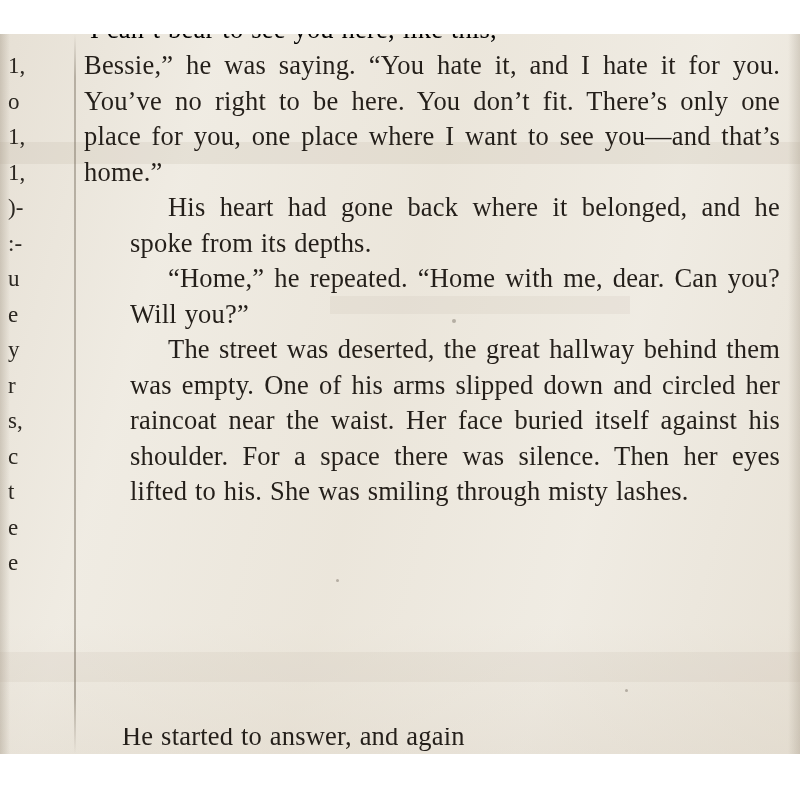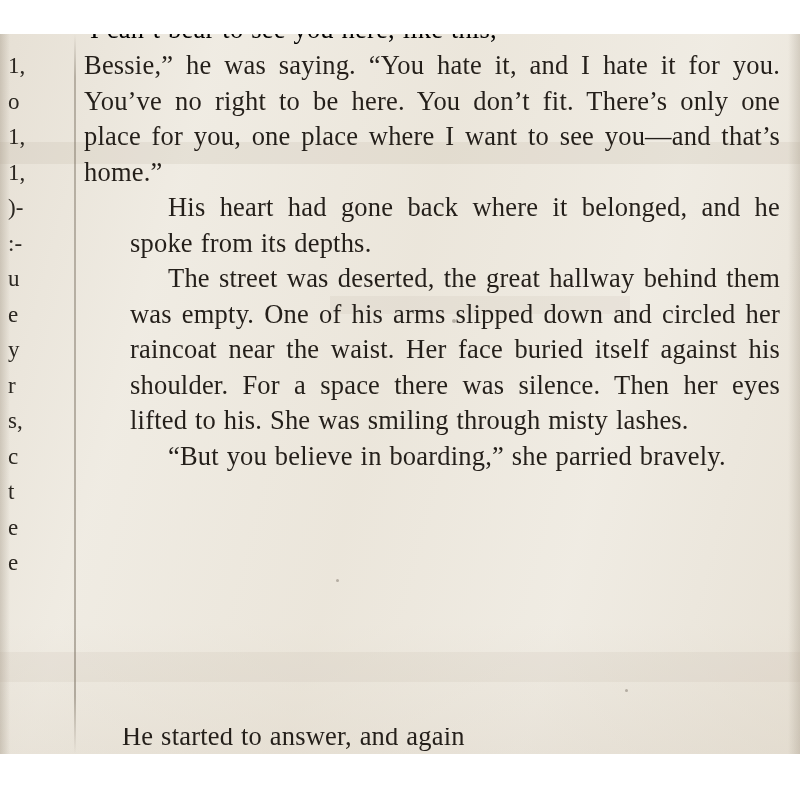"“Home,” he repeated. “Home with" p.para { html: none -> <p>“Home,” he repeated. “Home with me, dear. Can you? Will you?”</p> }
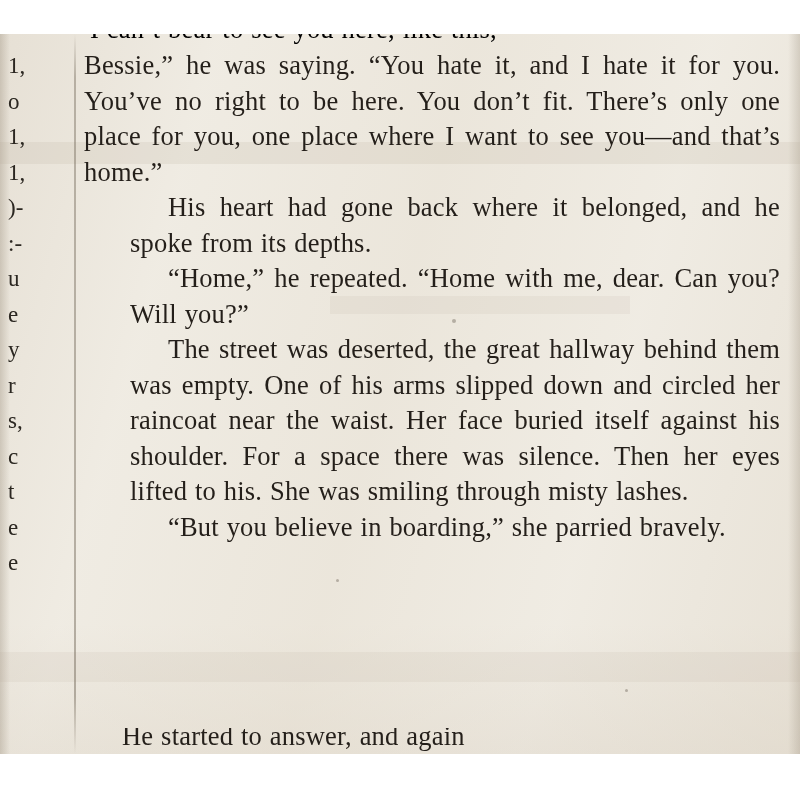"“But you believe in boarding,”" p.para { html: <p>“But you believe in boarding,” she parried bravely.</p> -> none }
